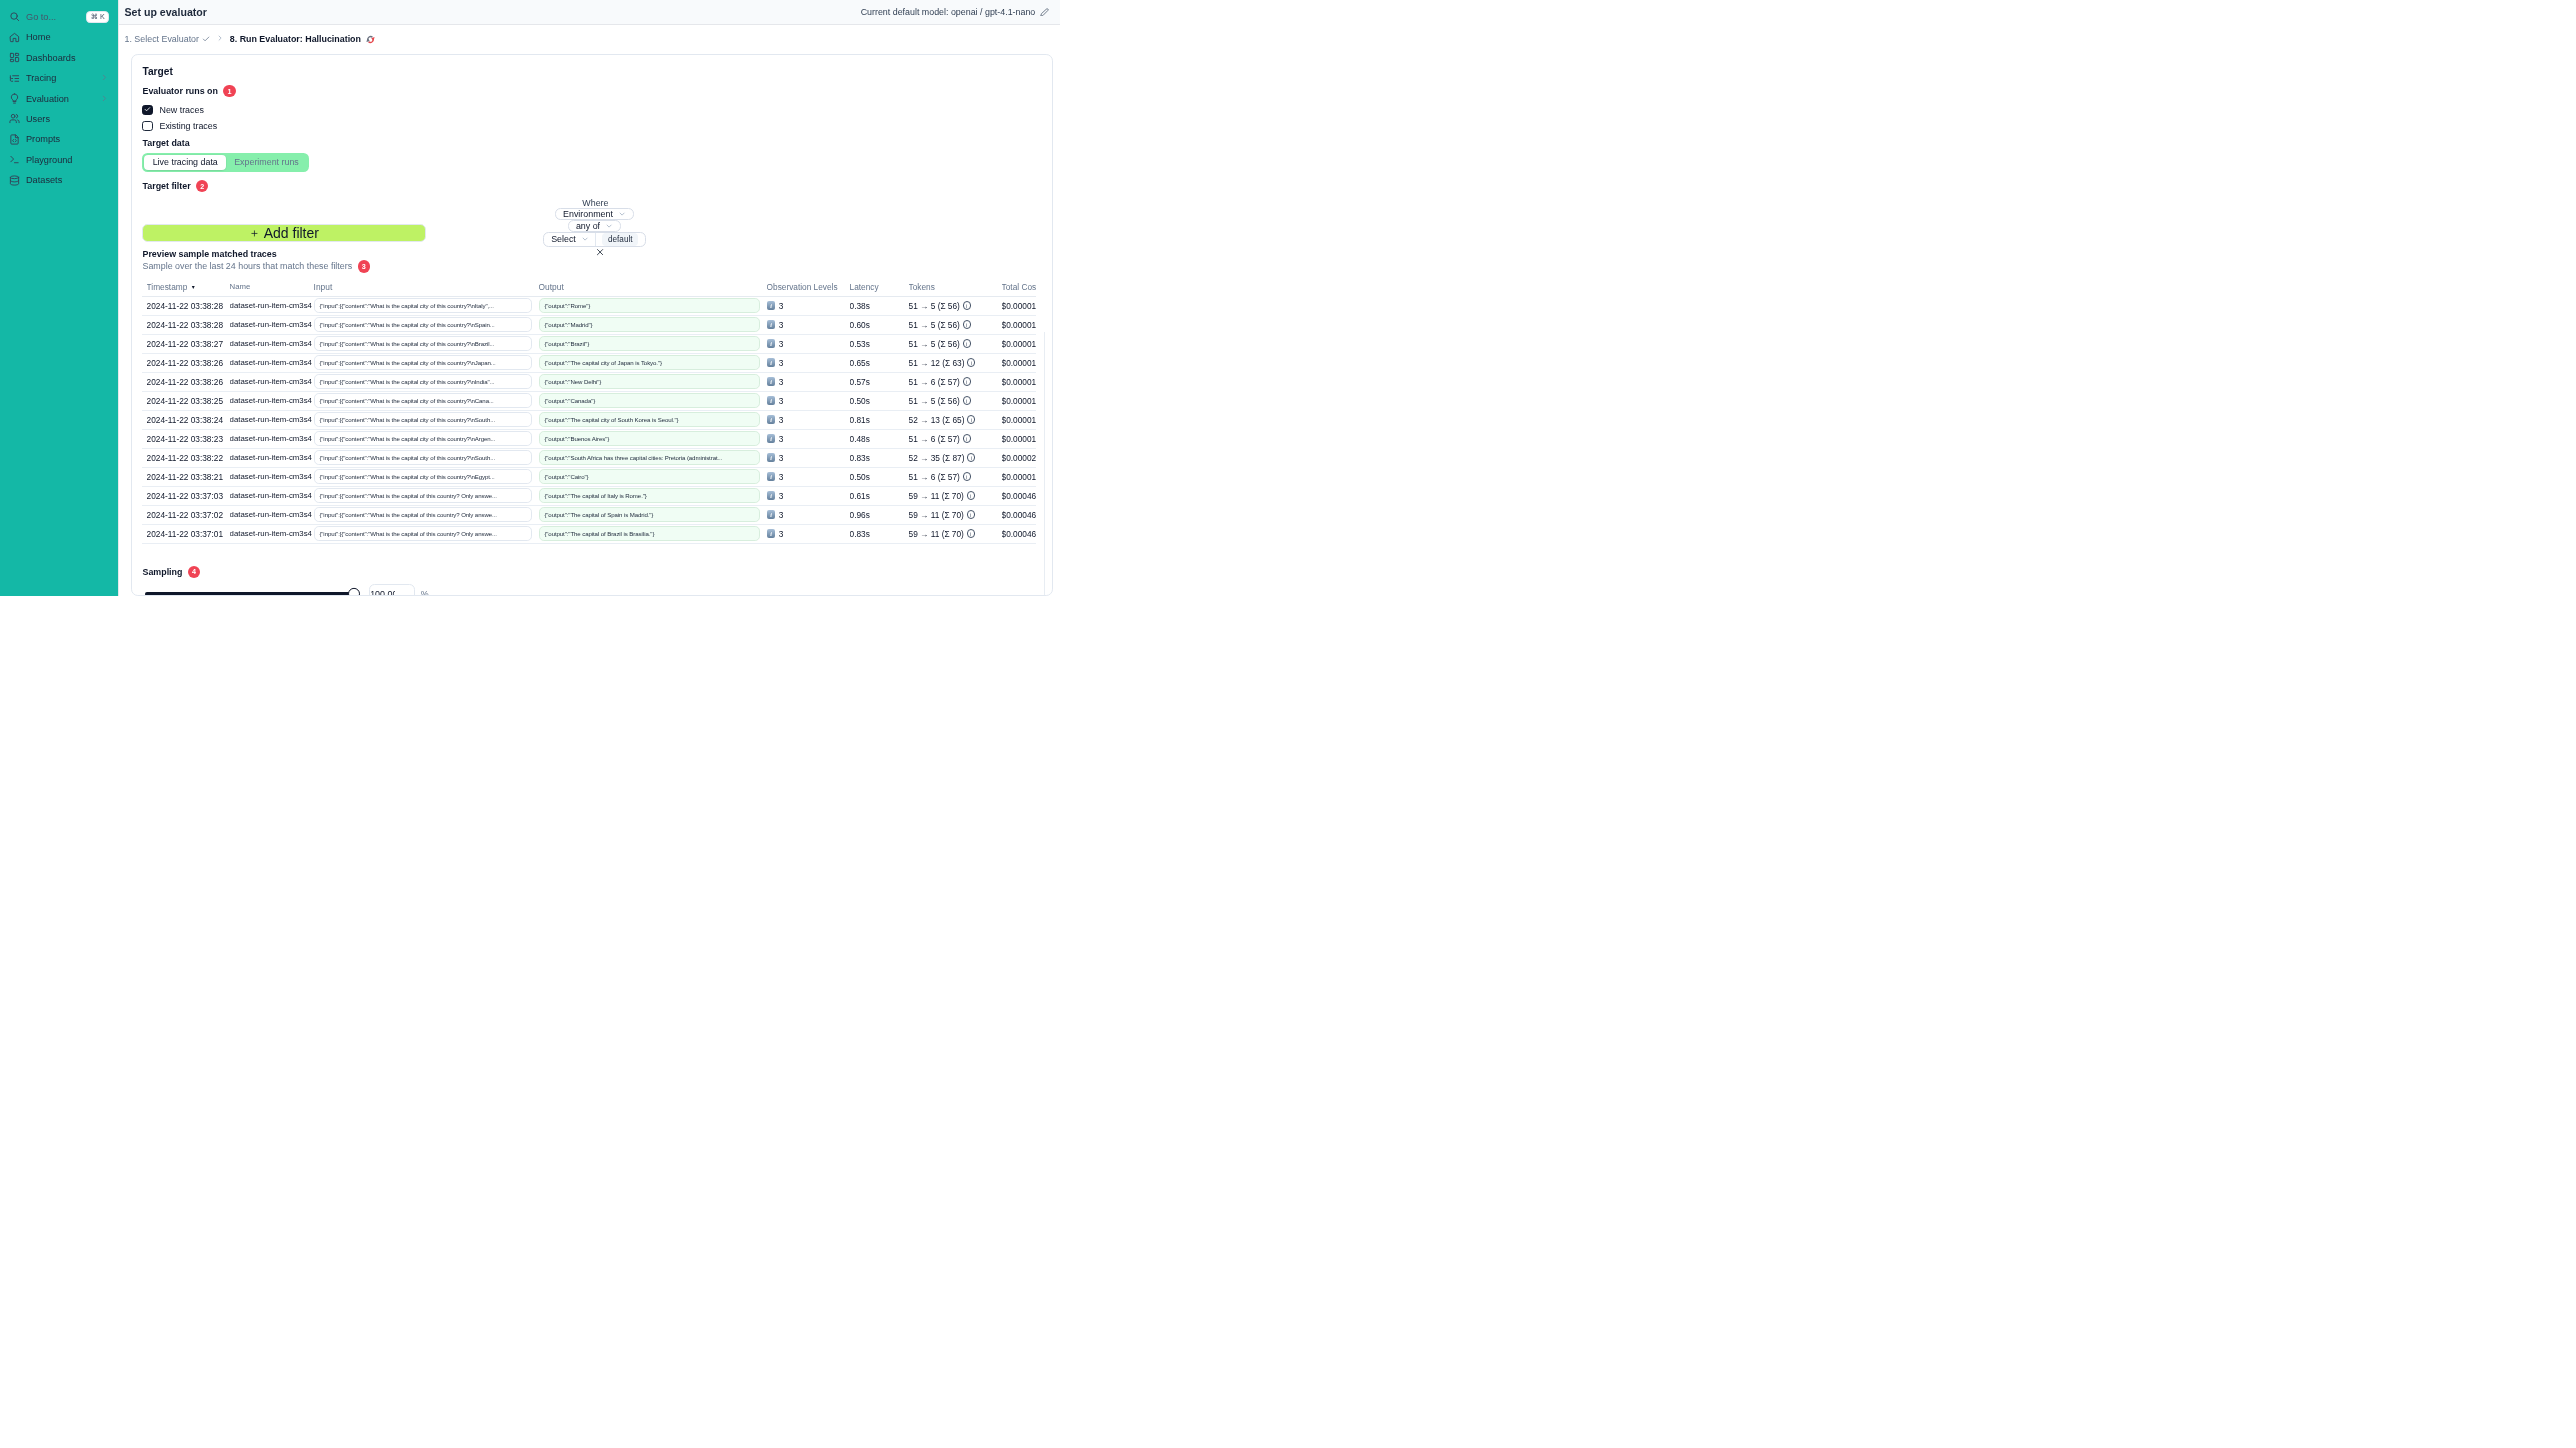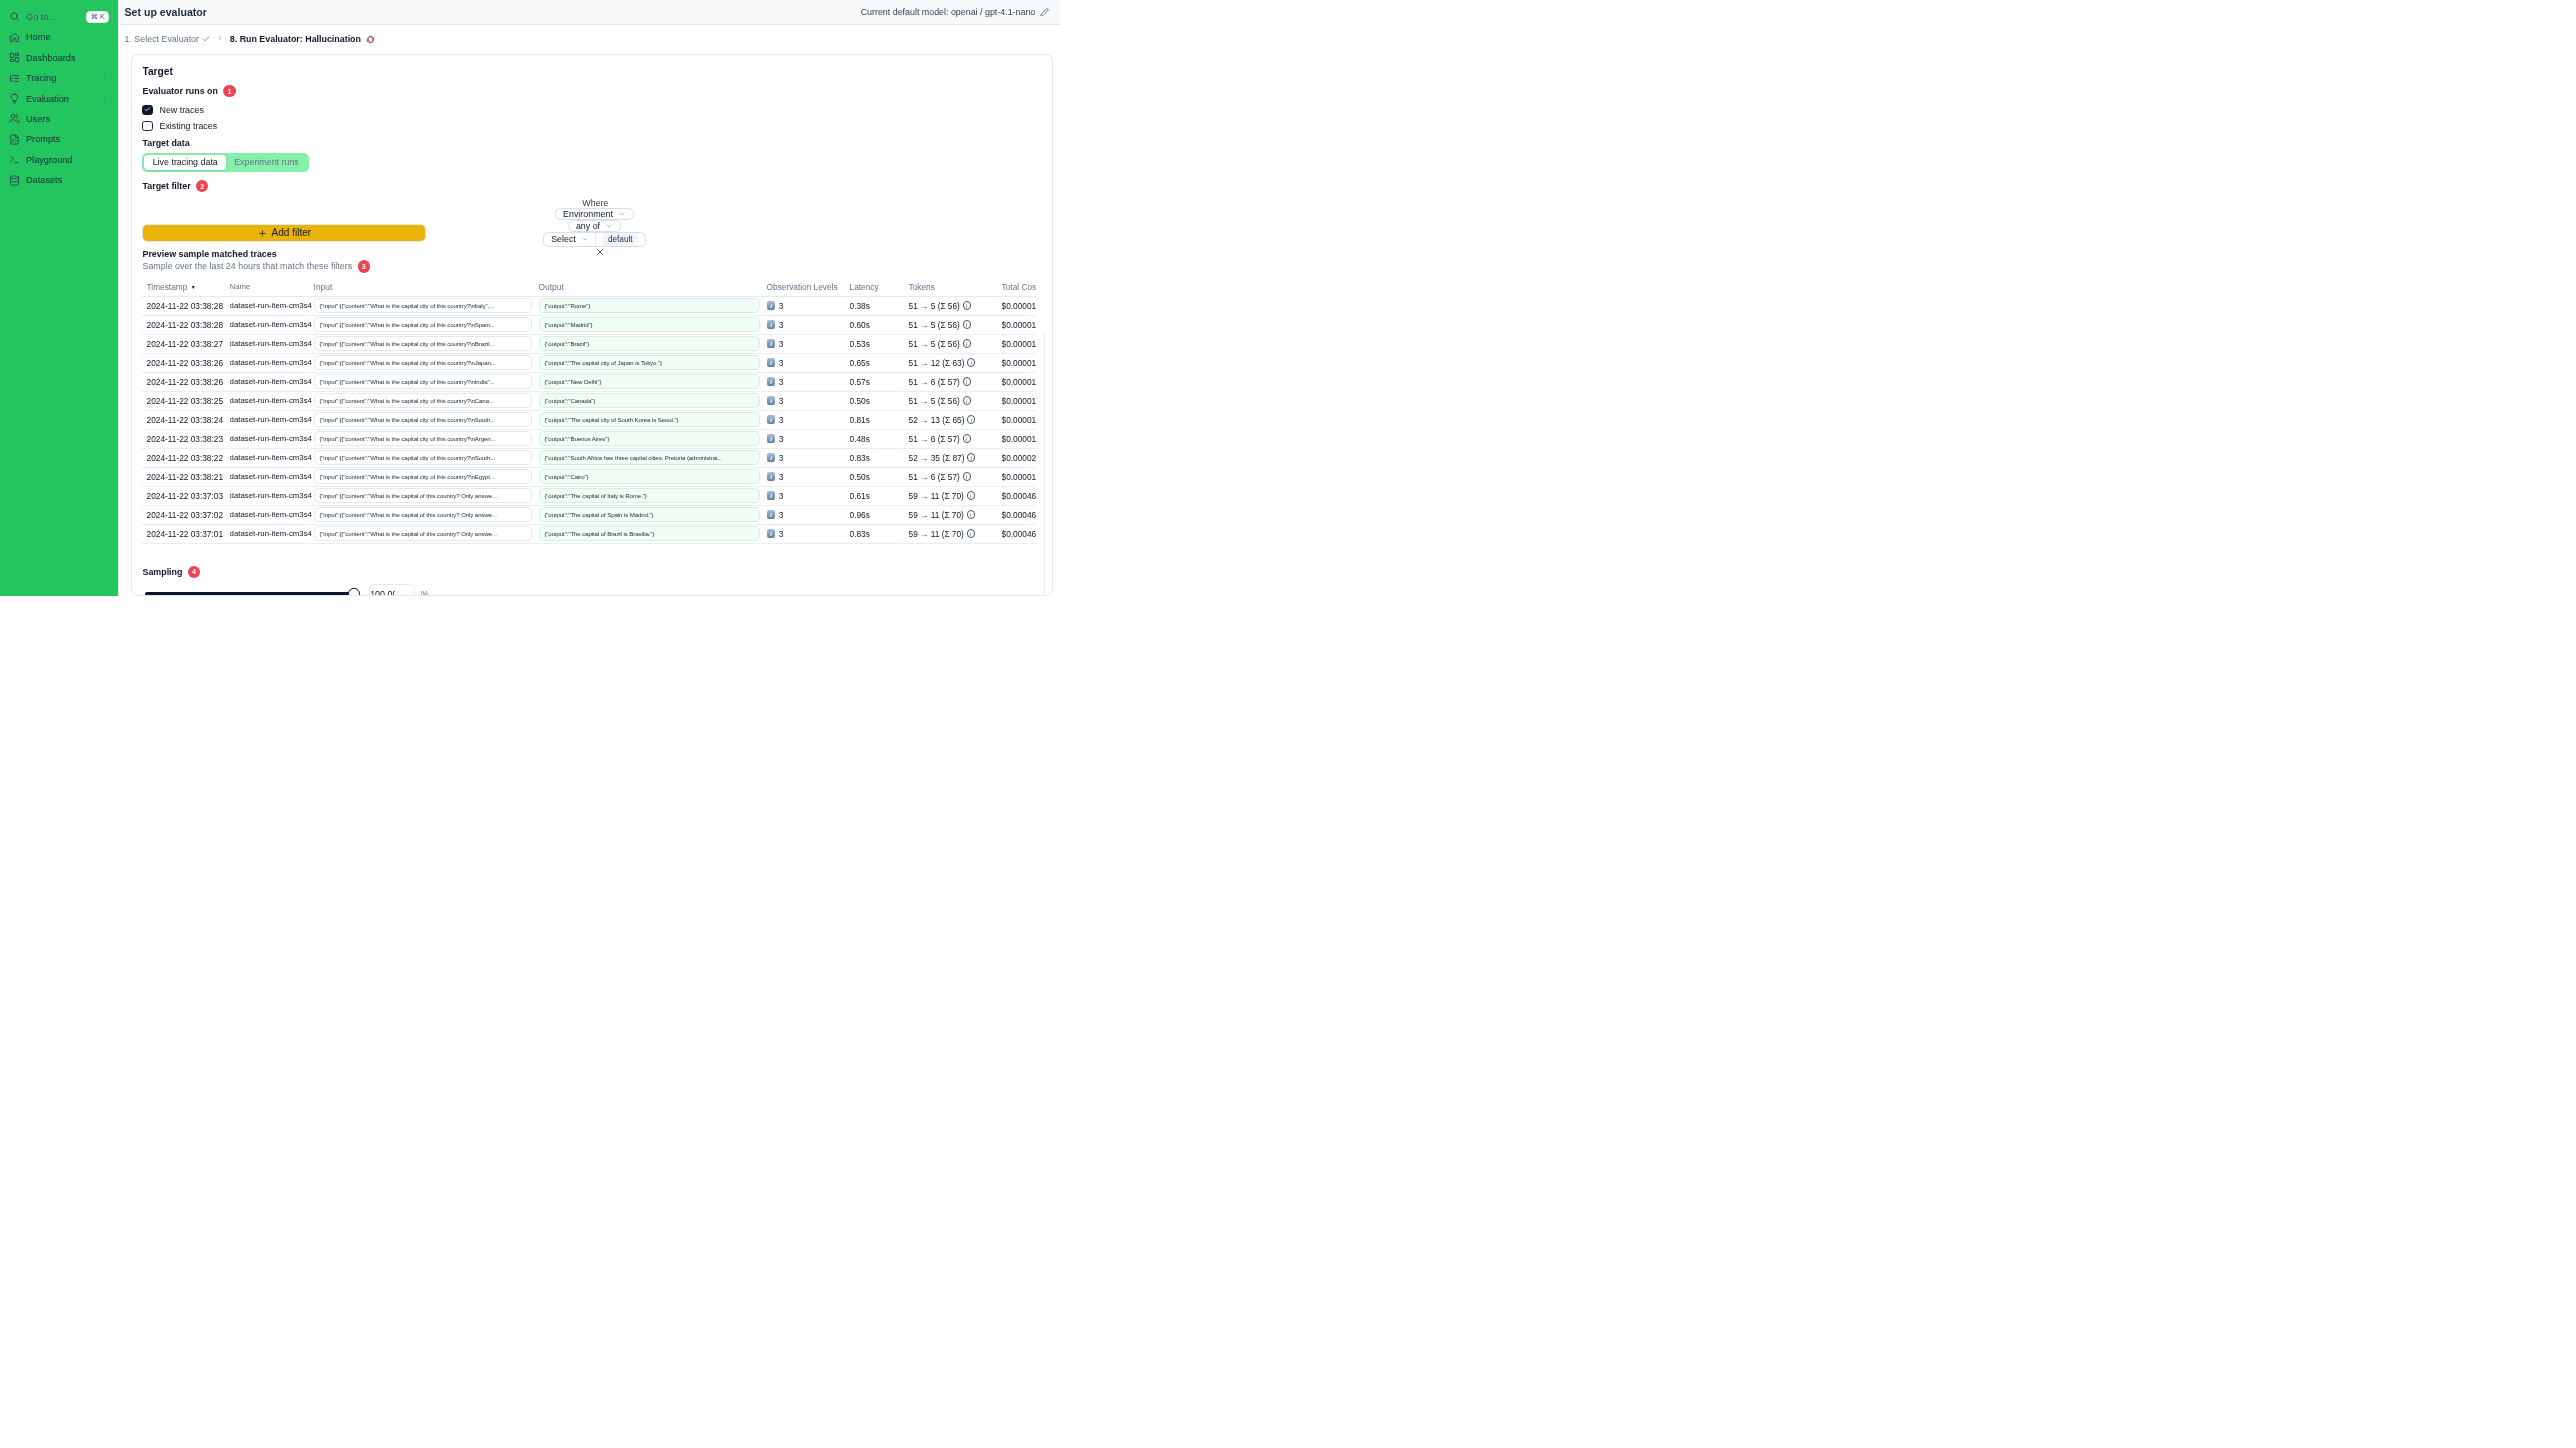"Go to..." .sidebar { background: #22c55e -> #14b8a6 }
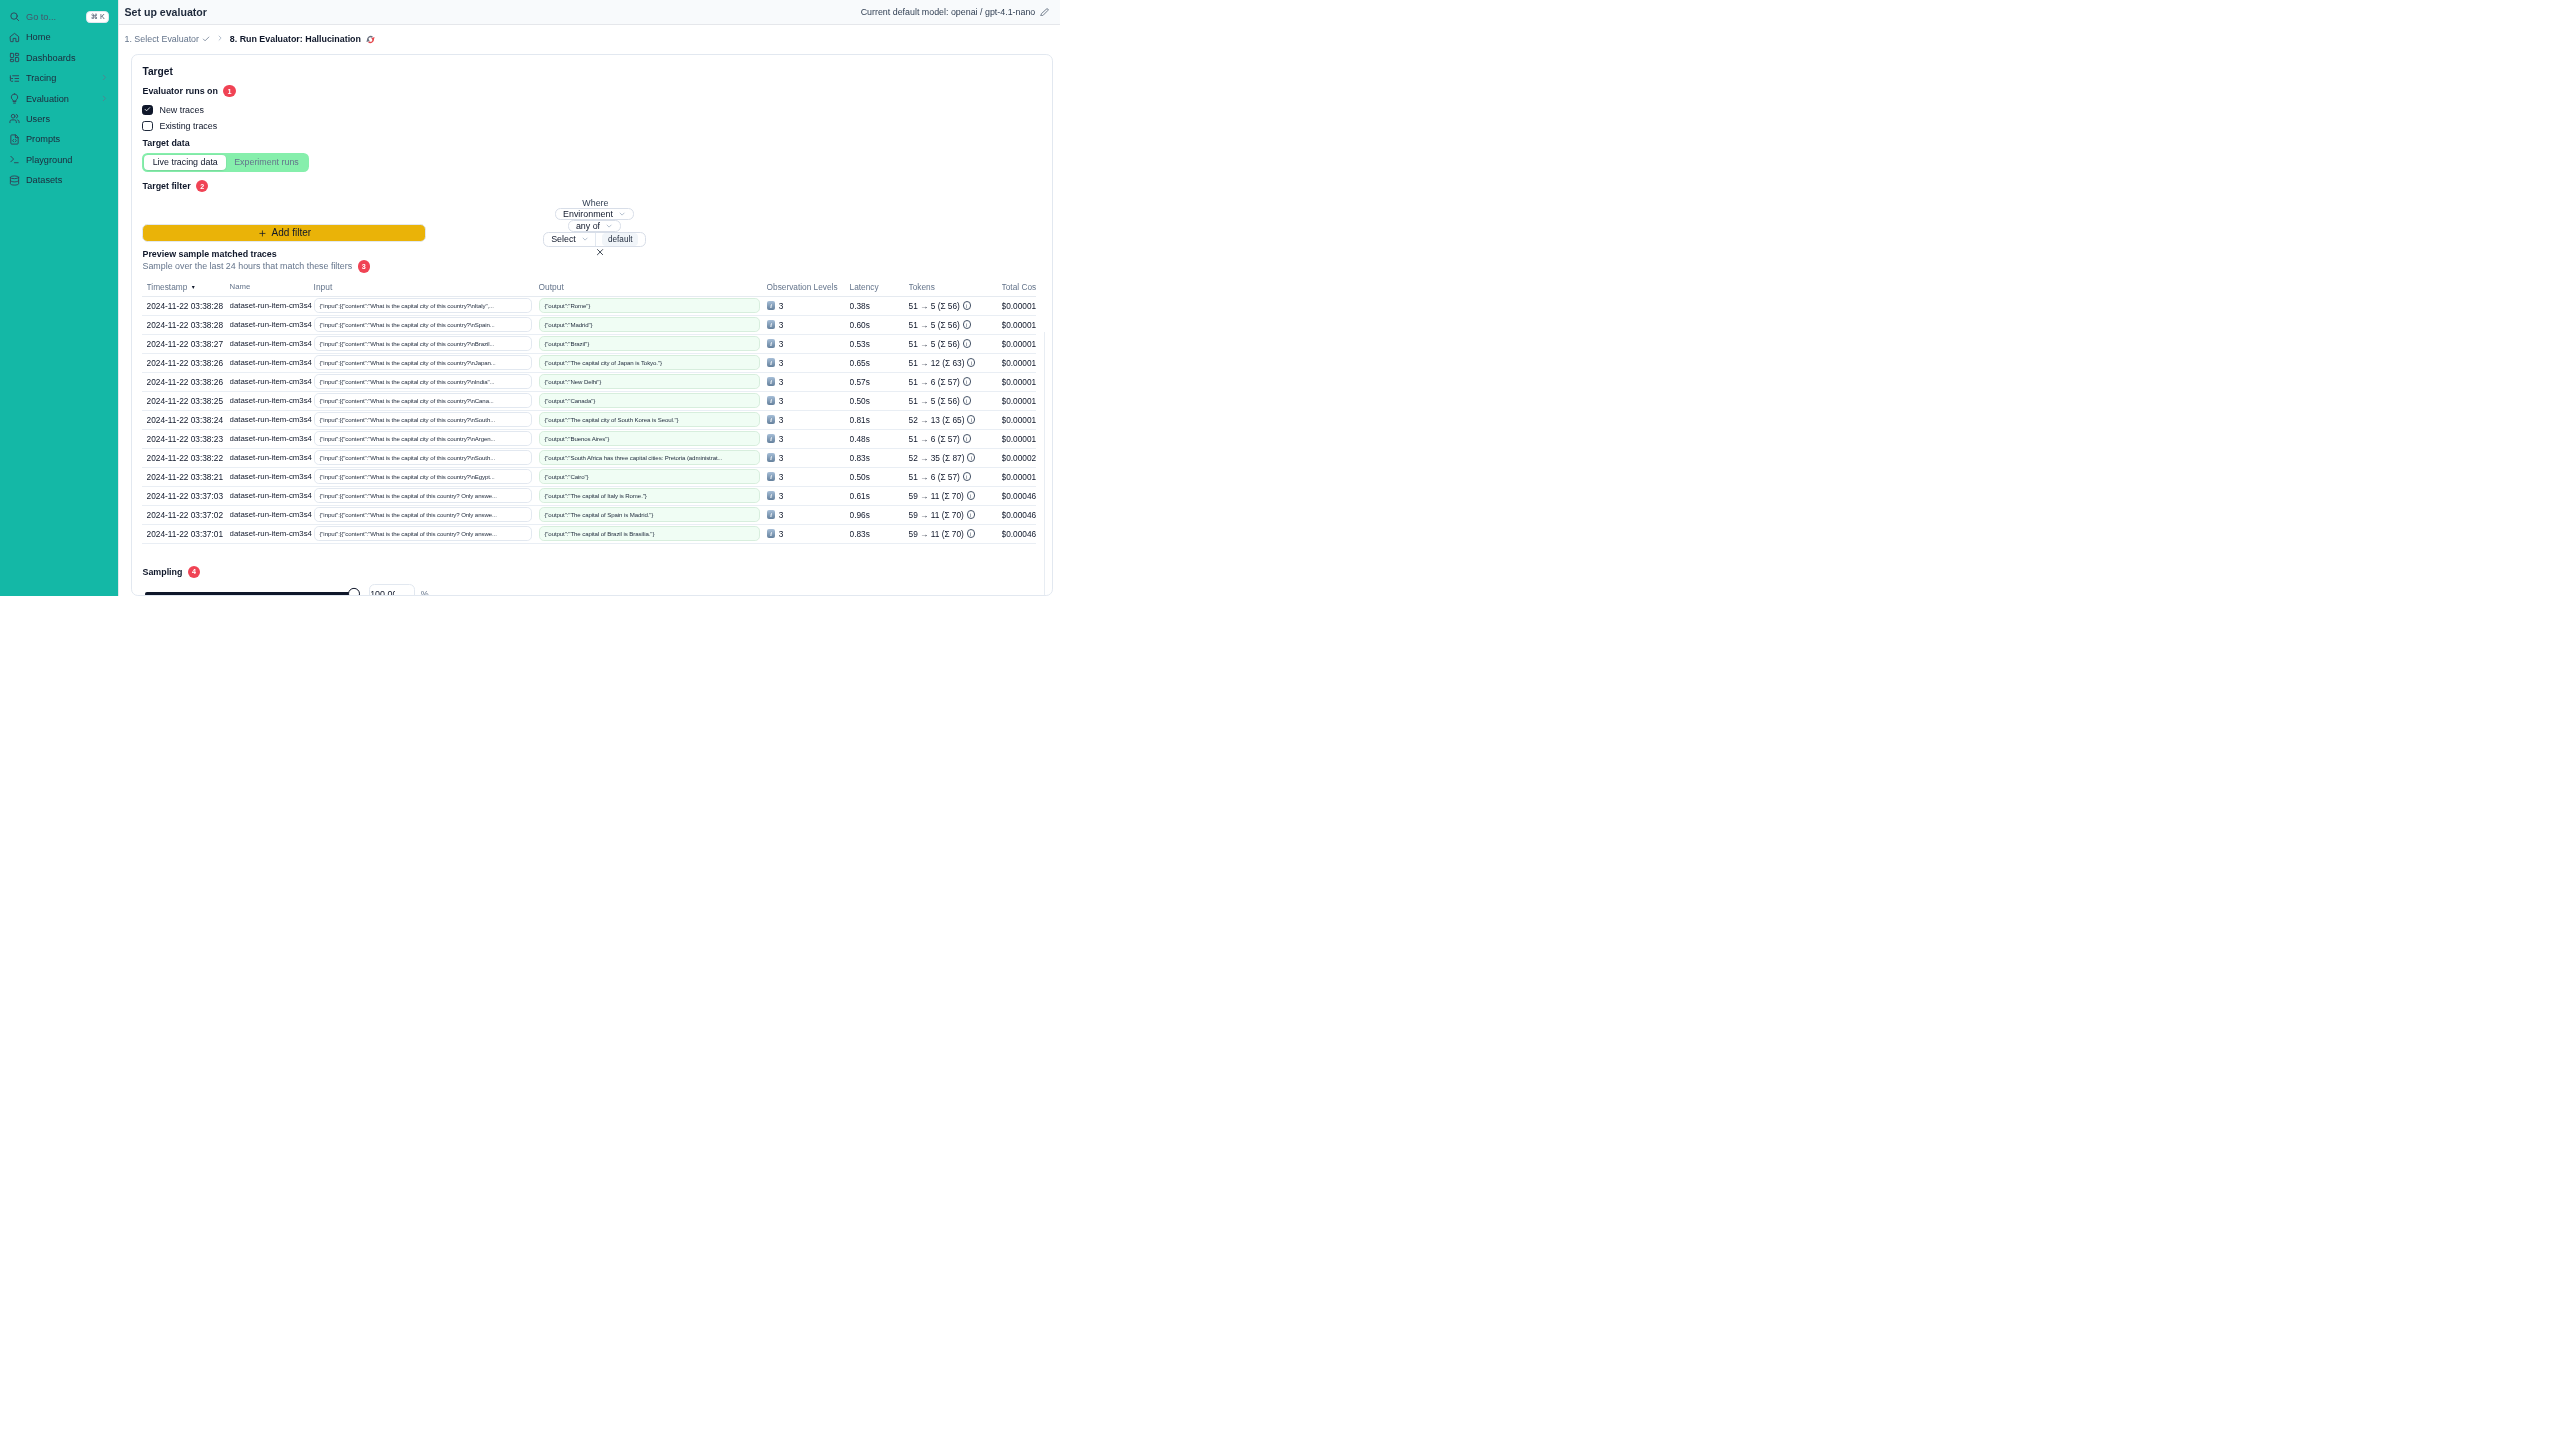"Add filter" .add-filter { background: #eab308 -> #bef264; font-size: 10px -> 14px }
